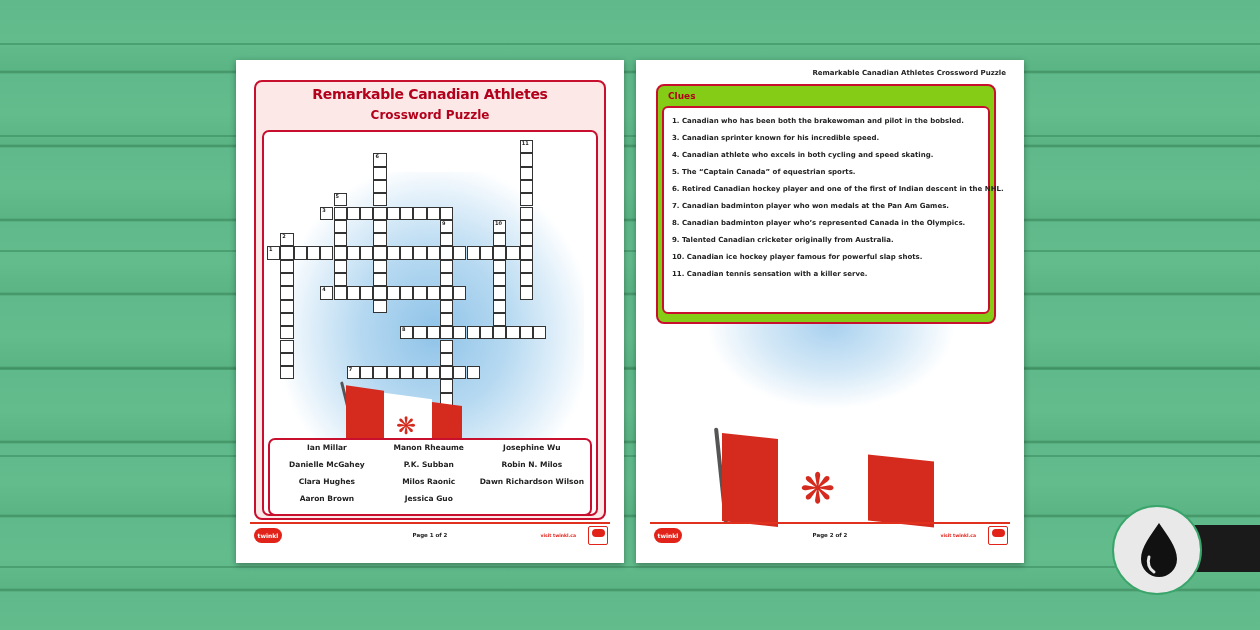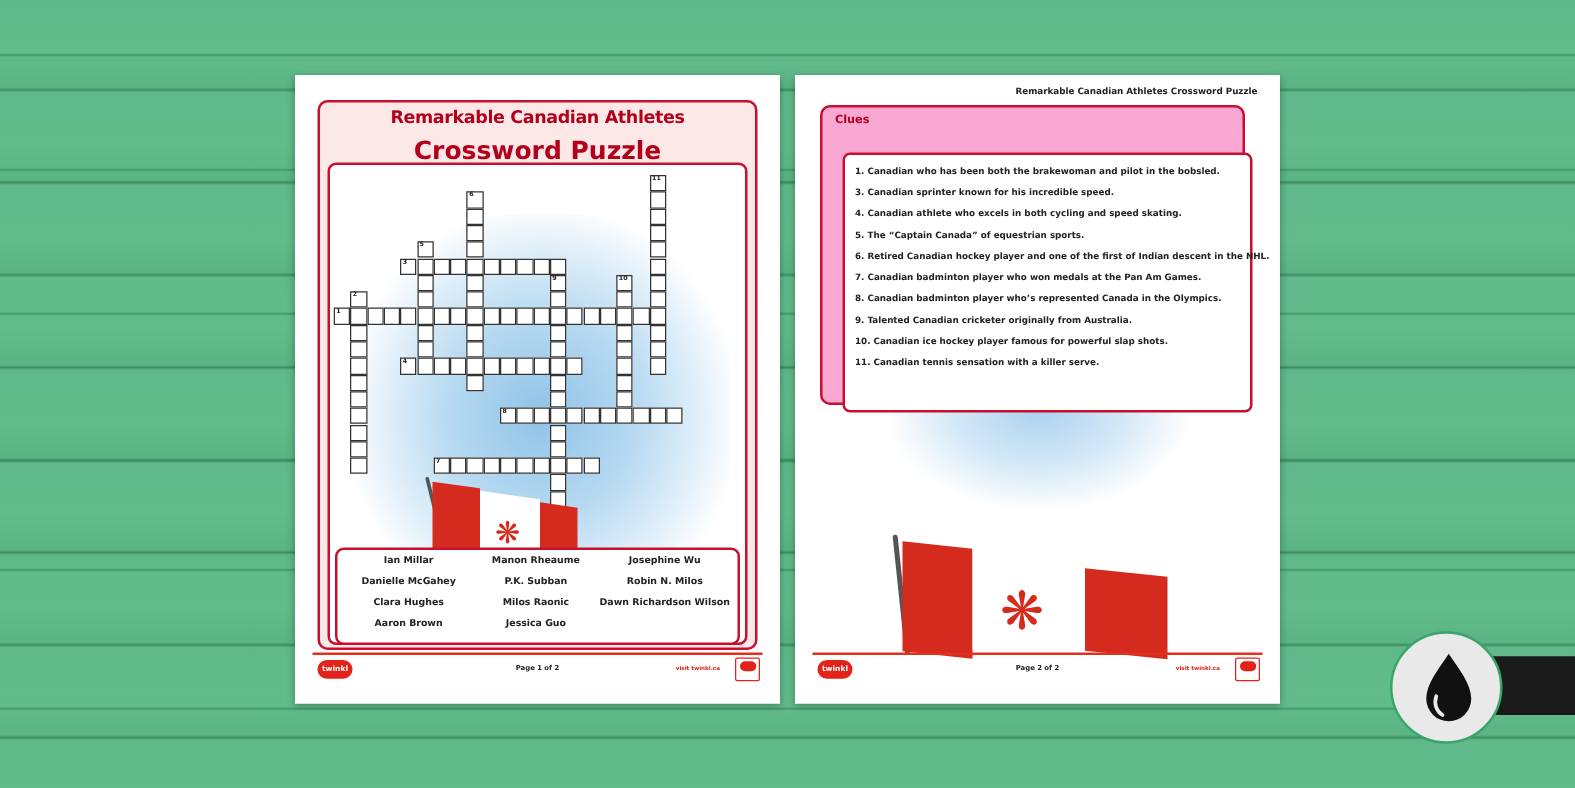"Clues" .clues-box { background: #f9a8d4 -> #84cc16 }
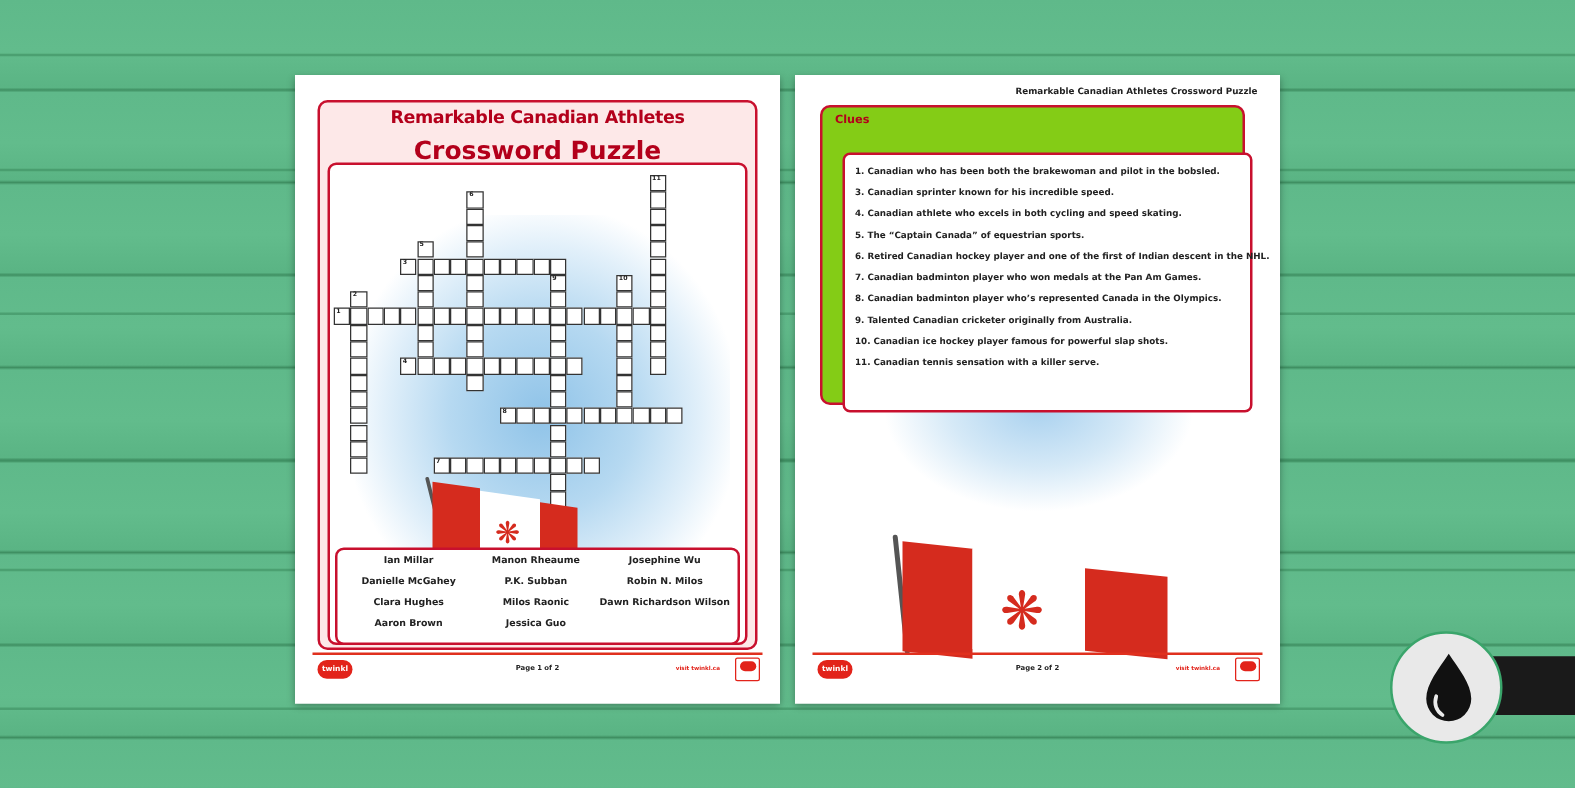"Crossword Puzzle" .title2 { font-size: 20px -> 12px }
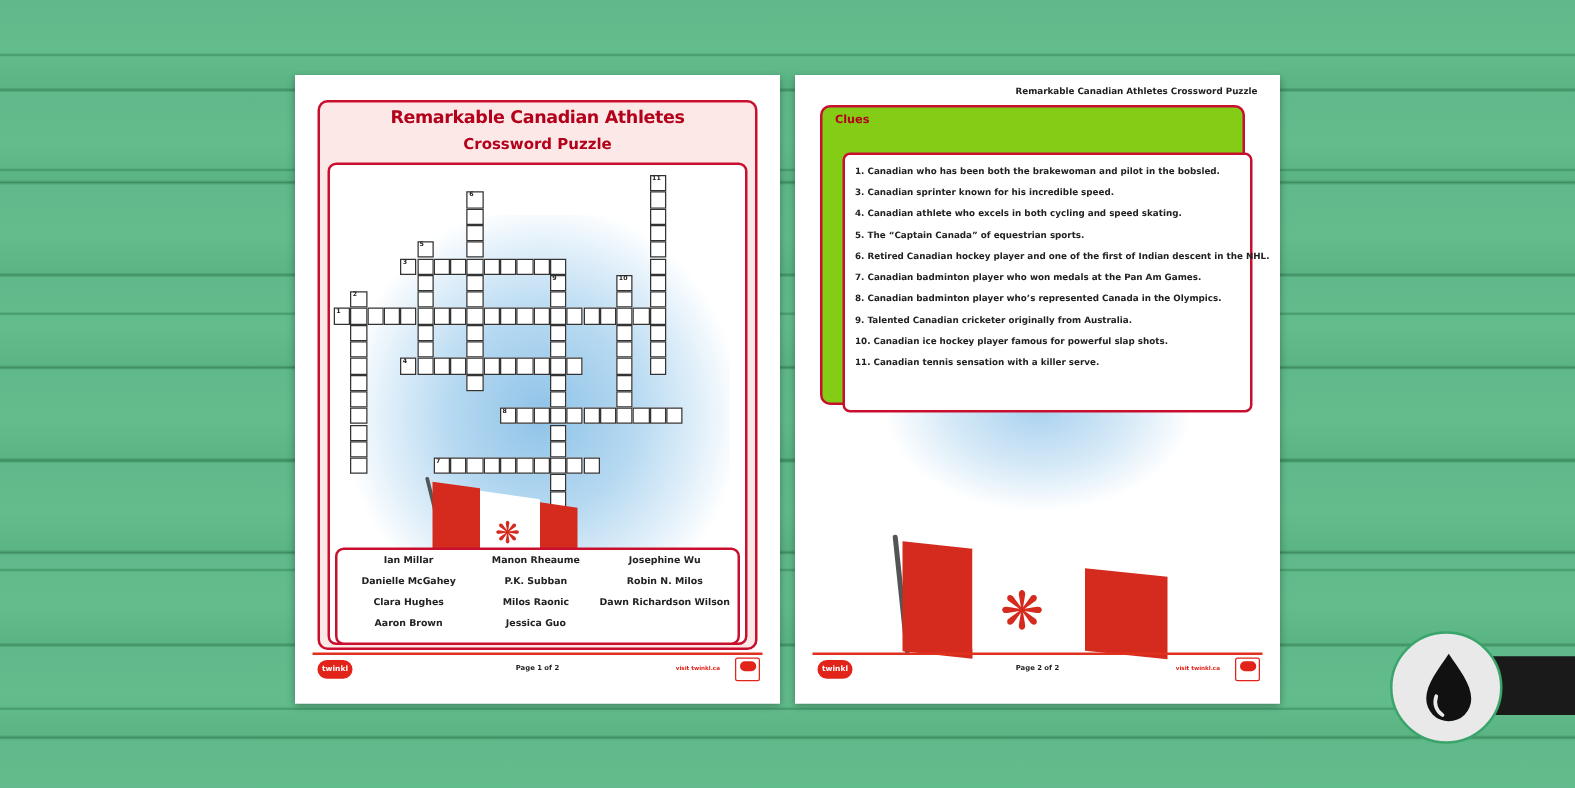"1. Canadian who has been" .clues-inner { margin-left: 12px -> none; top: 36px -> 20px }
